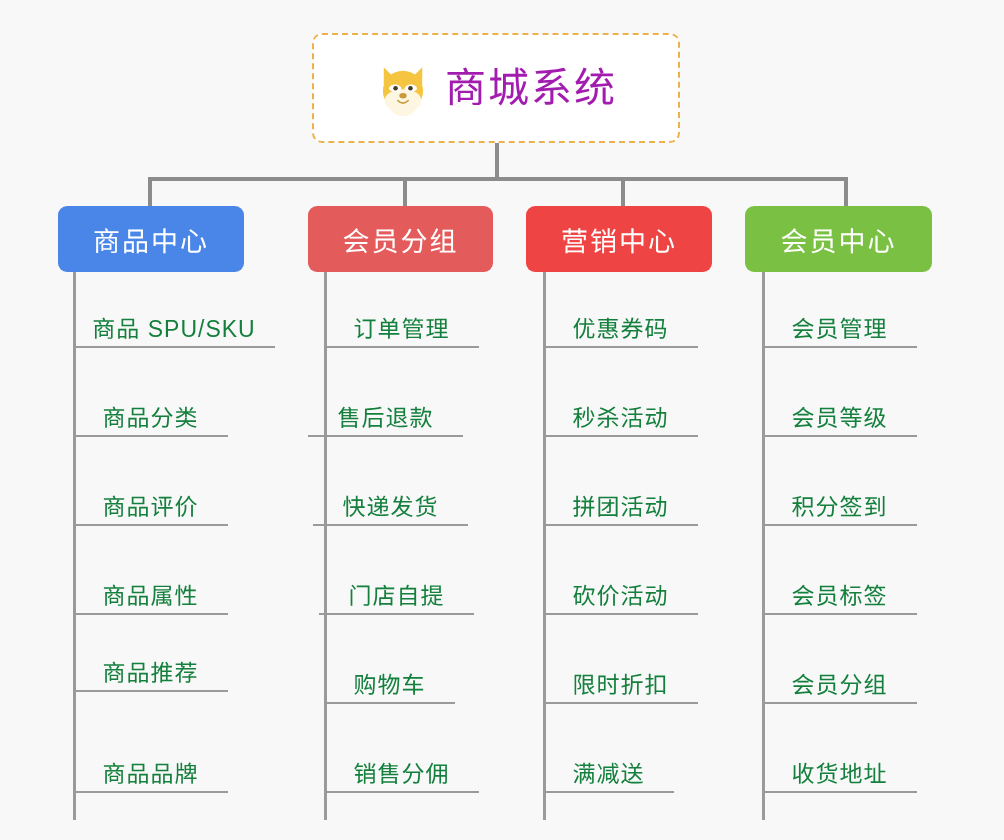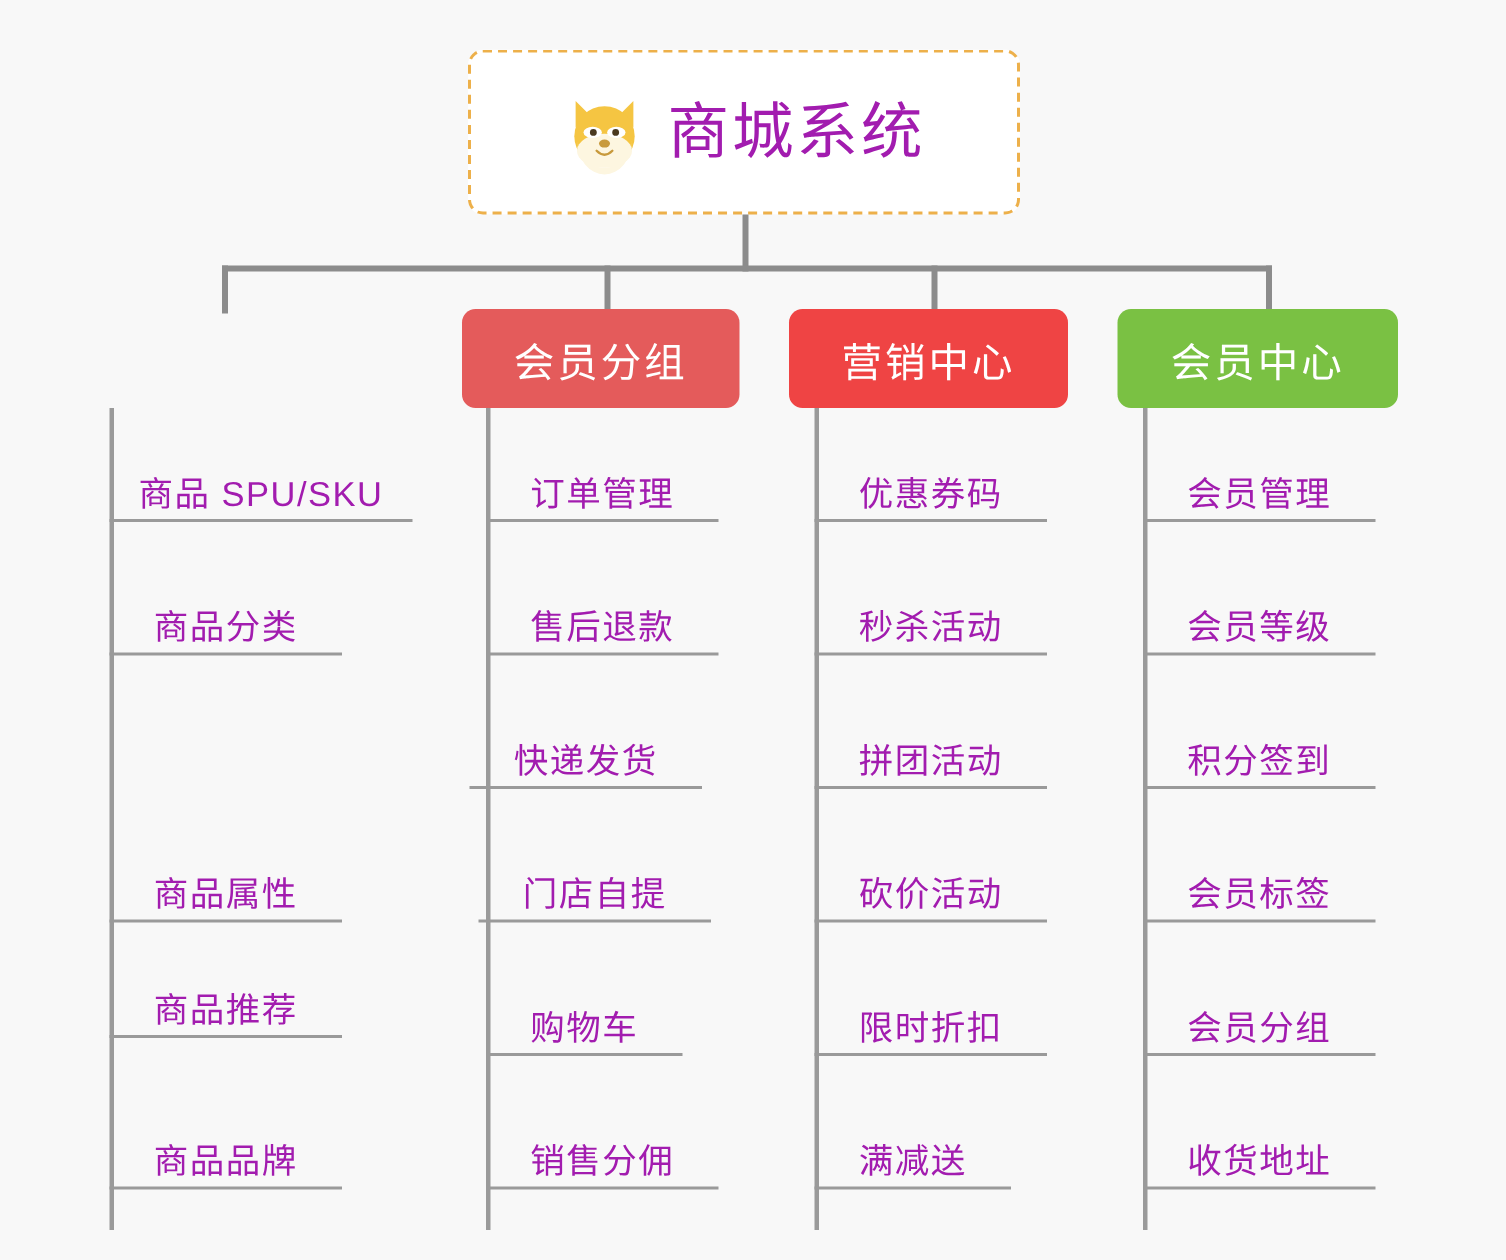"商品中心" div.branch-head { html: none -> <div> <span>商品中心</span> </div> }
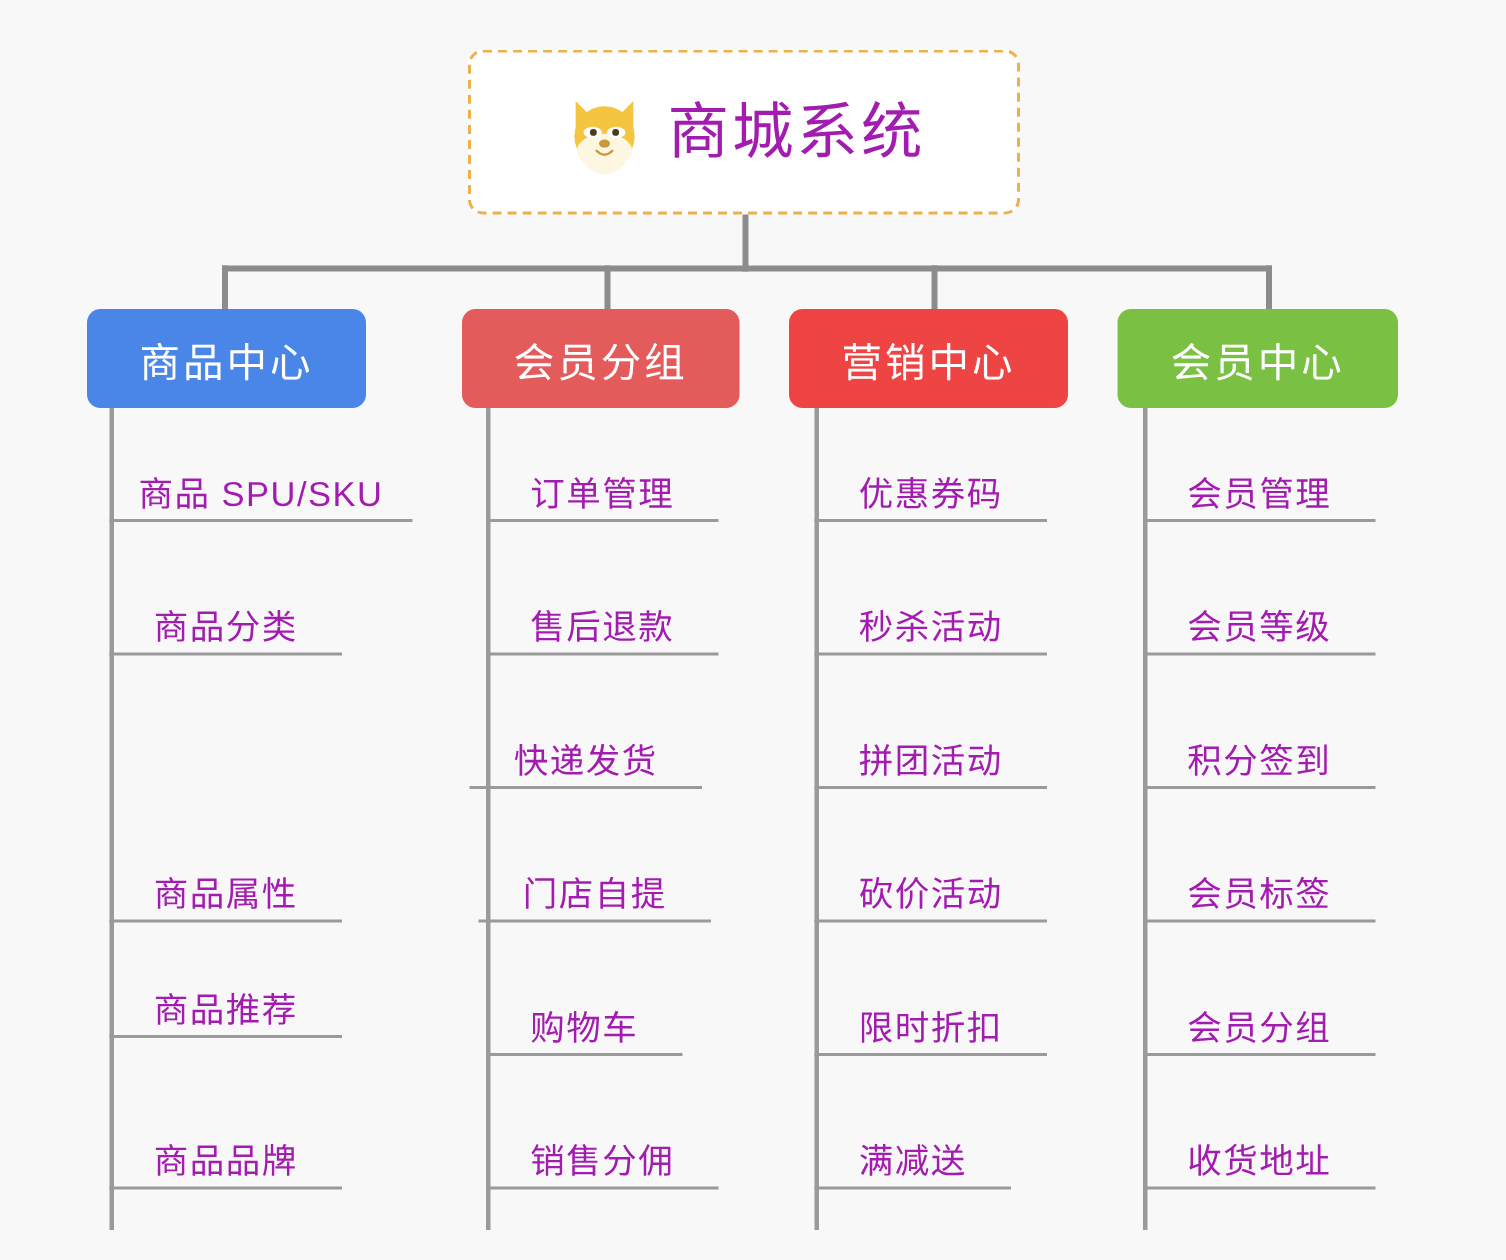"商品 SPU/SKU" .leaf-label { color: #a21caf -> #15803d }
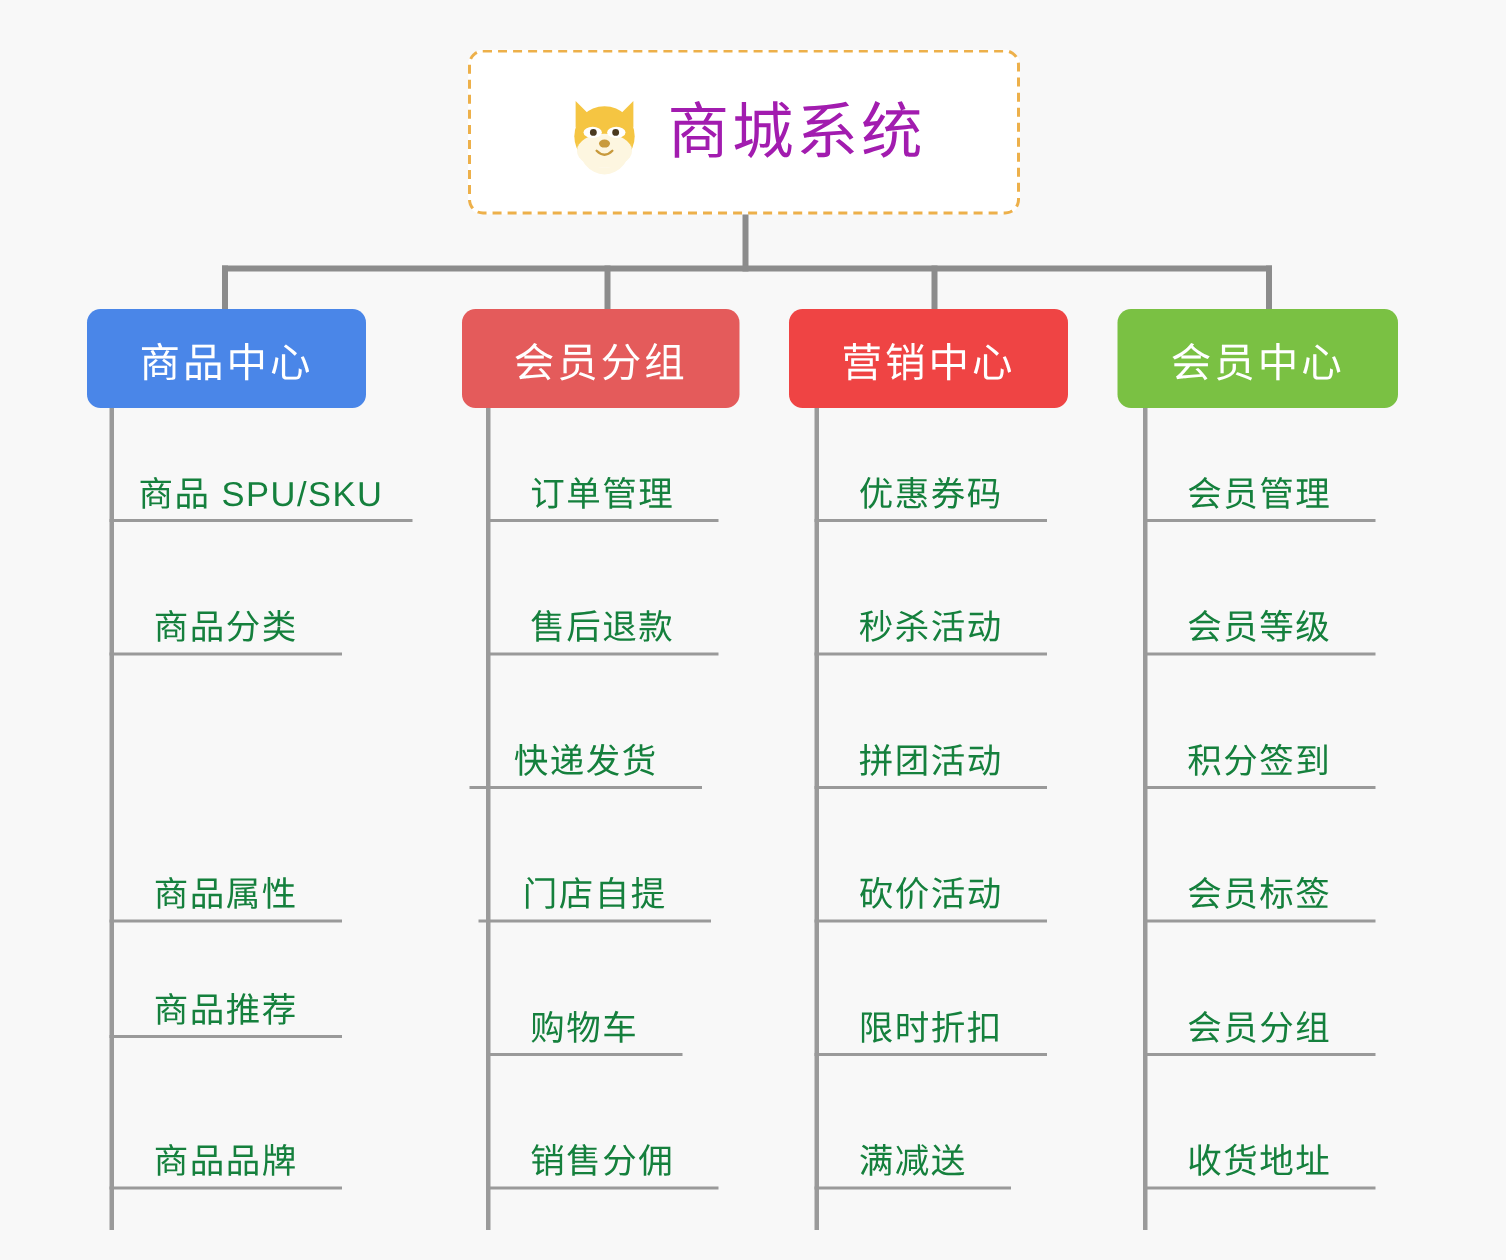"售后退款" div.leaf { left: 324px -> 308px }
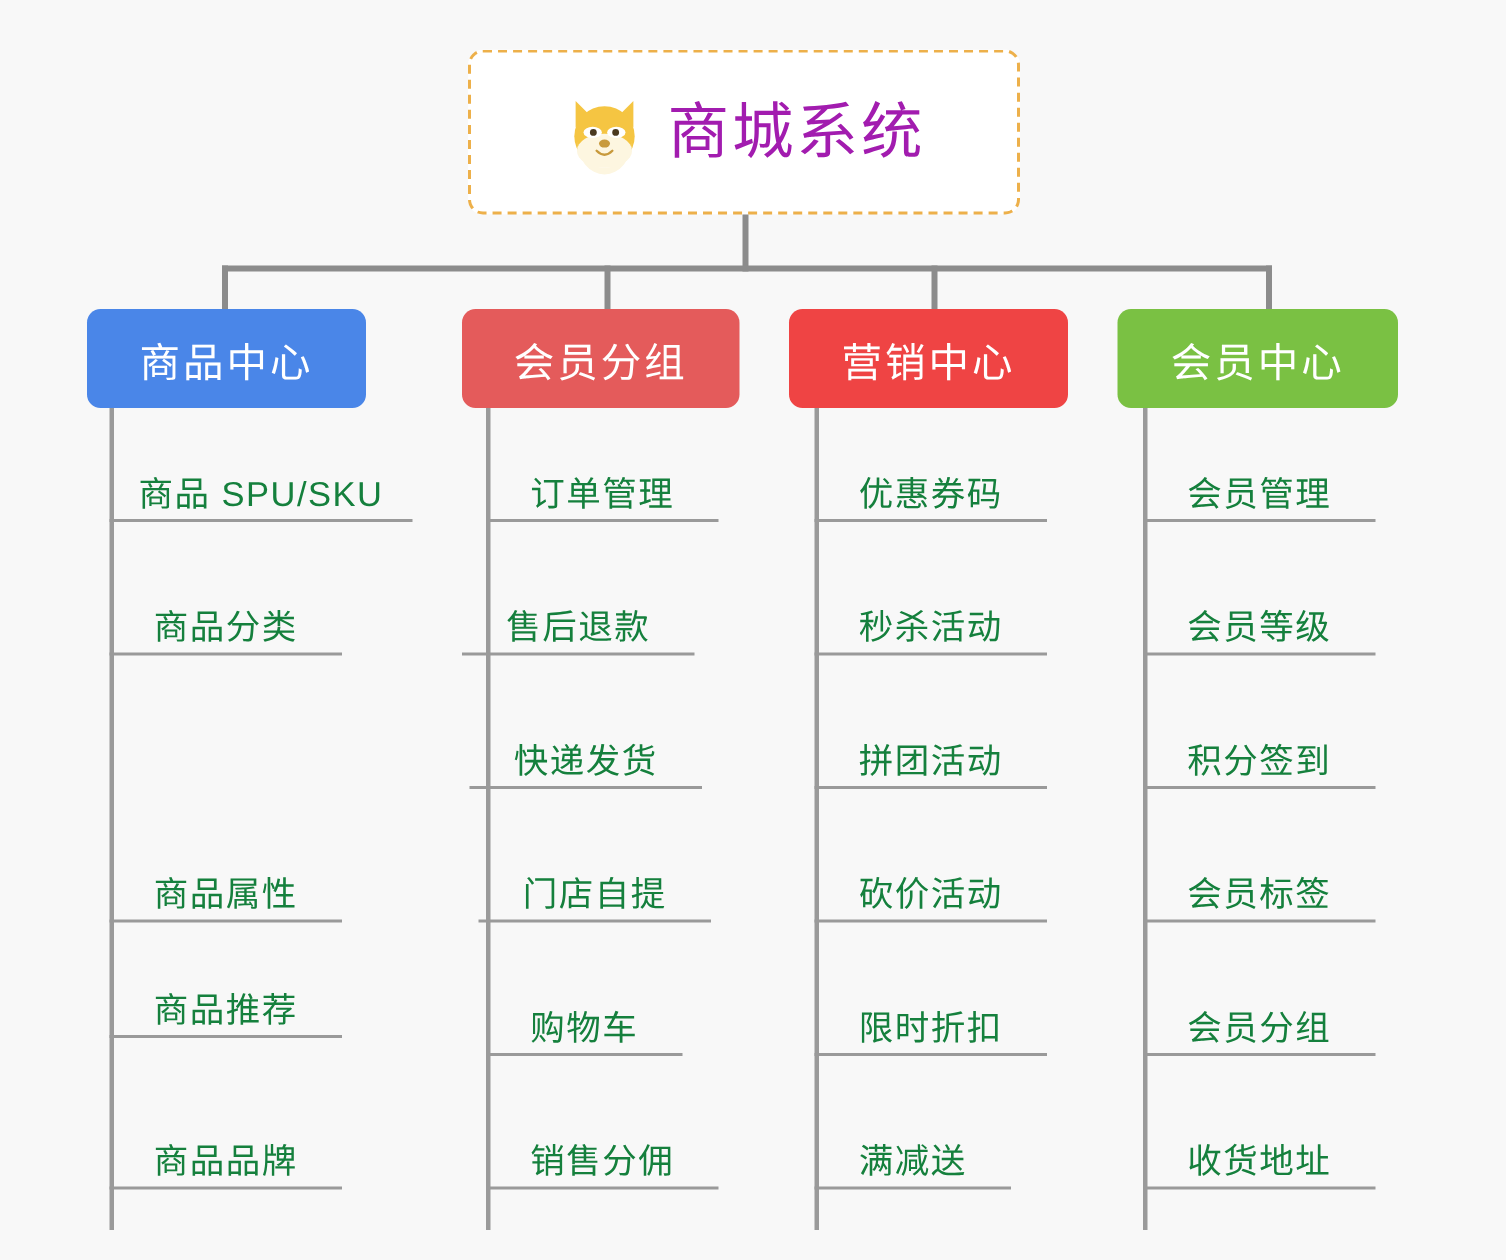"商品评价" div.leaf { html: none -> <div> <span>商品评价</span> </div> }
